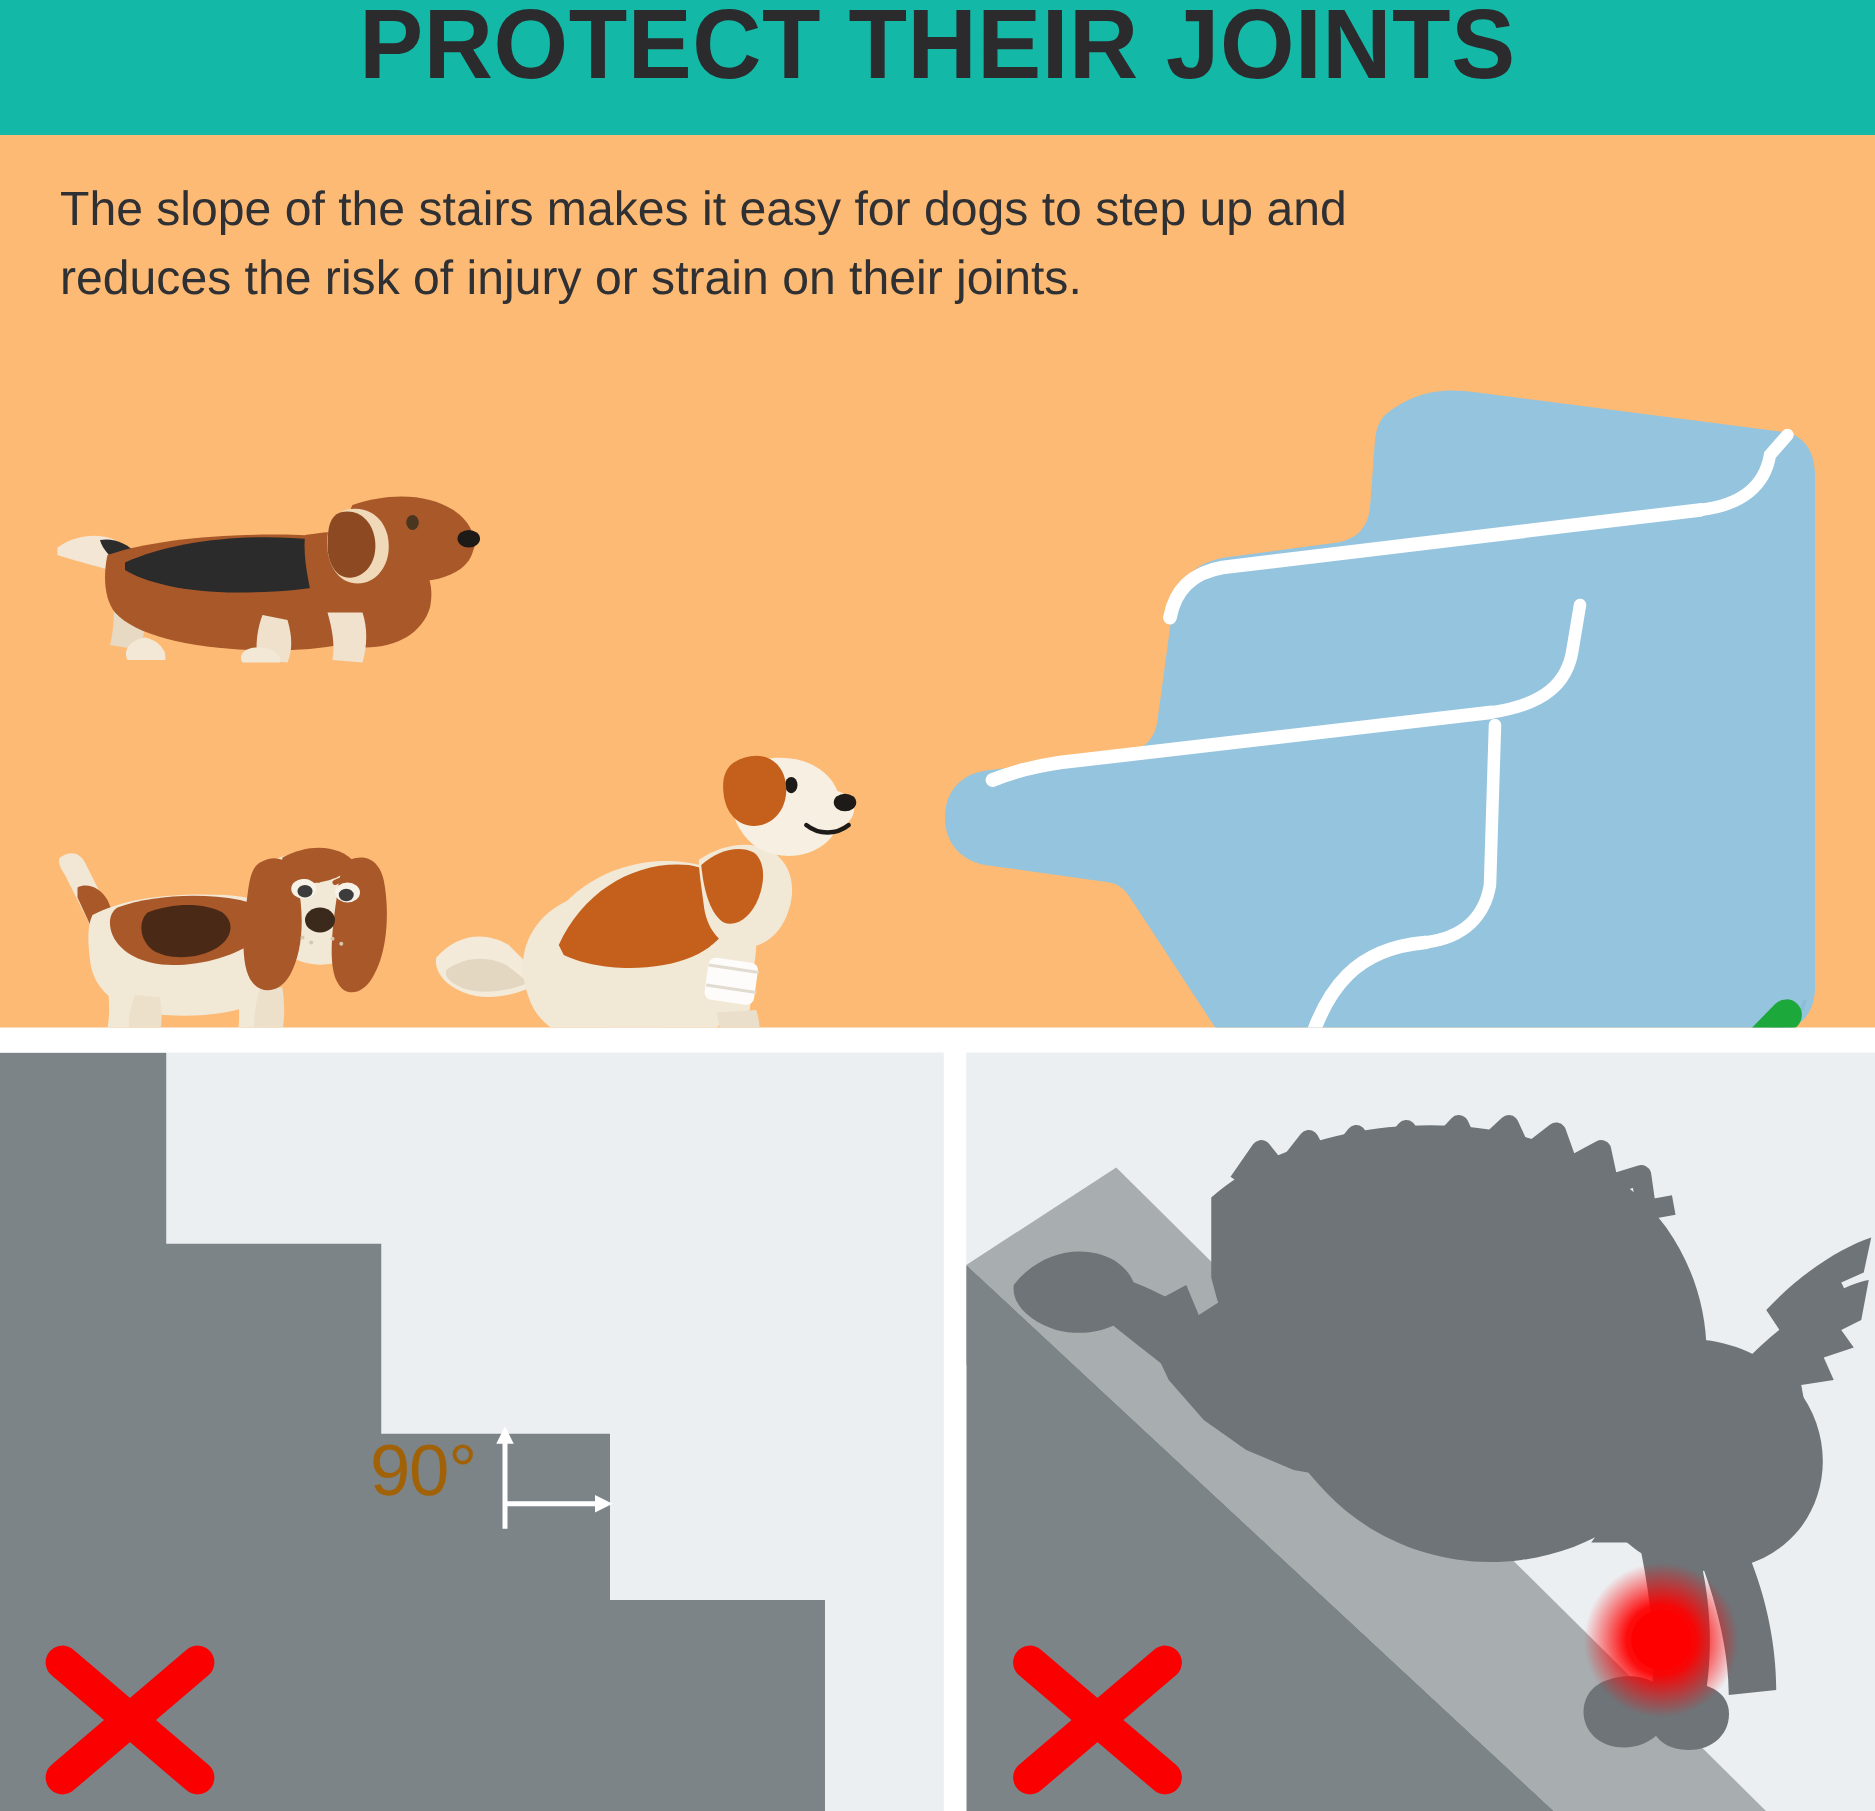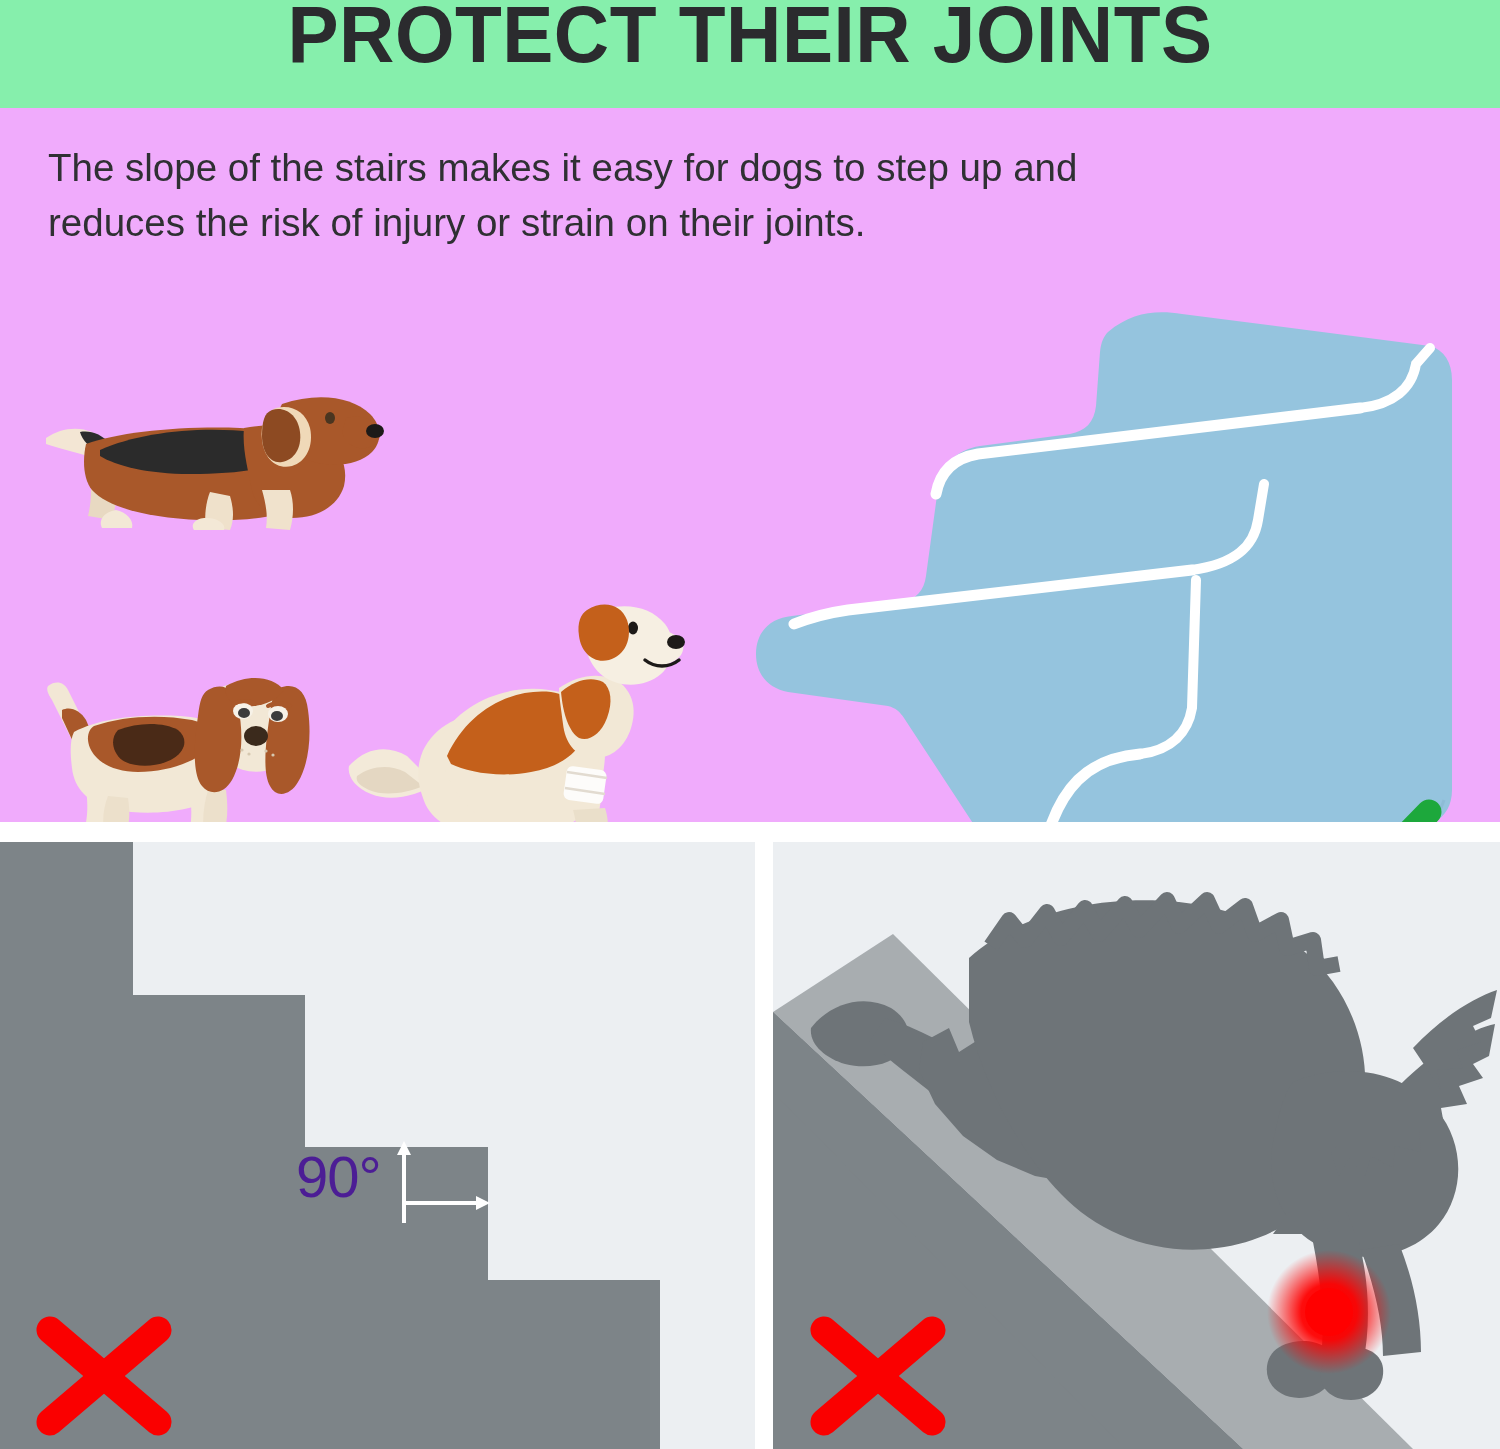"PROTECT THEIR JOINTS" .header { background: #86efac -> #14b8a6 }
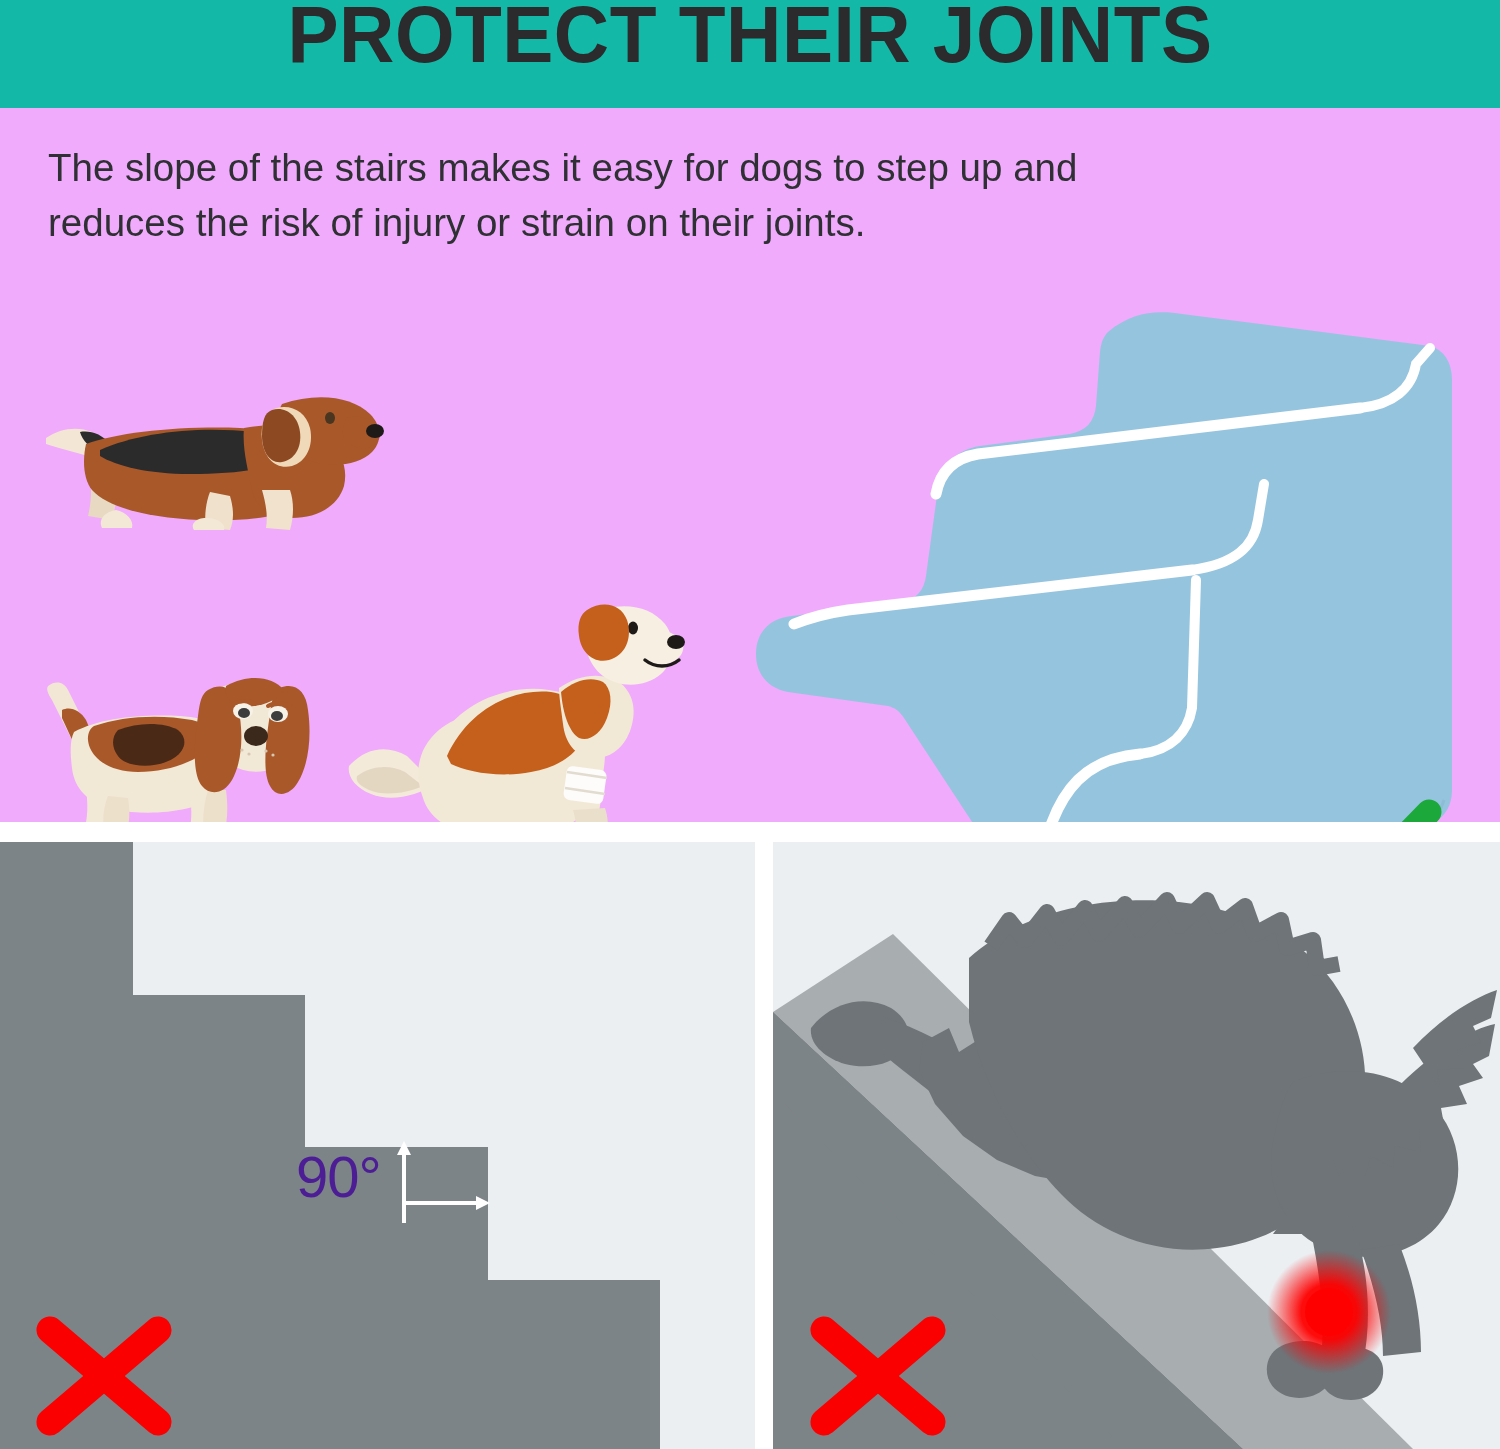"The slope of the stairs" .panel-top { background: #f0abfc -> #fdba74 }
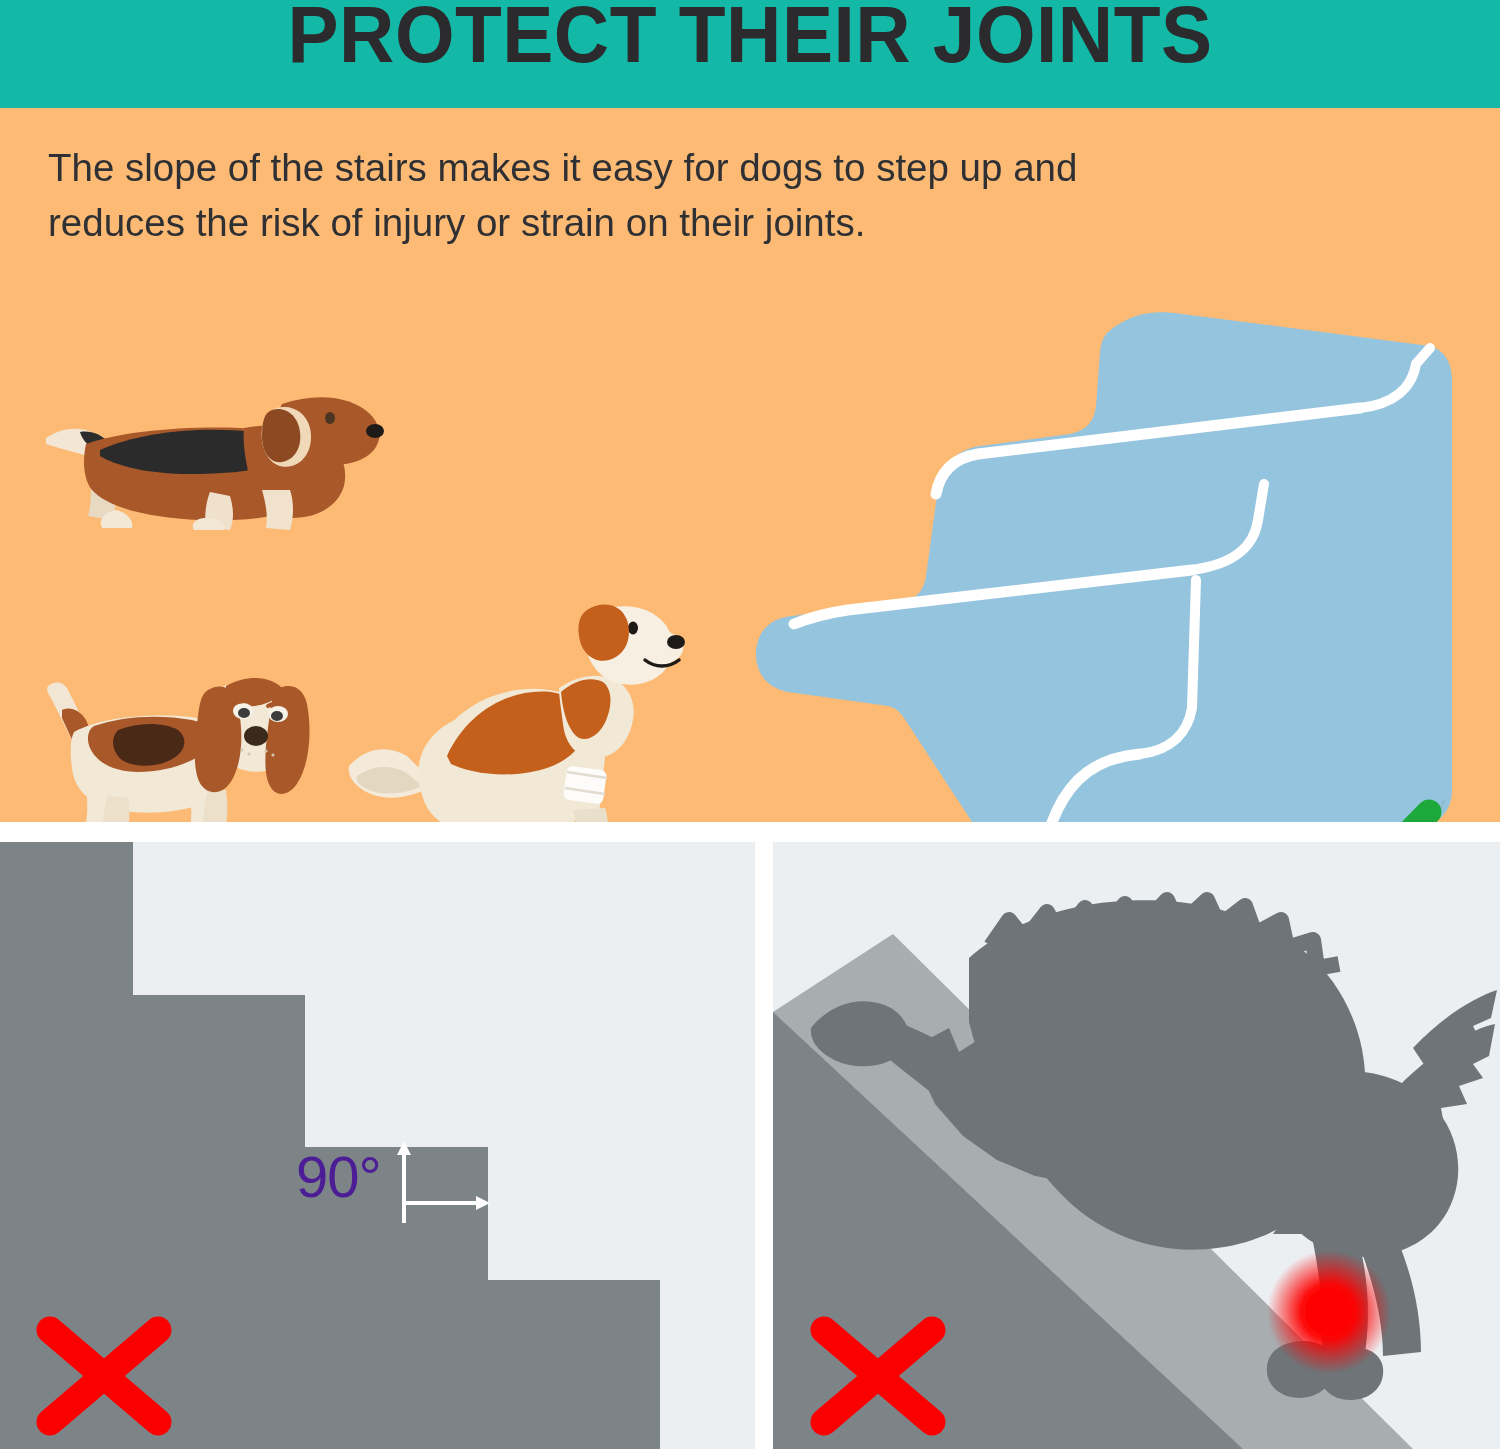"90°" .angle-label { color: #4c1d95 -> #a16207 }
